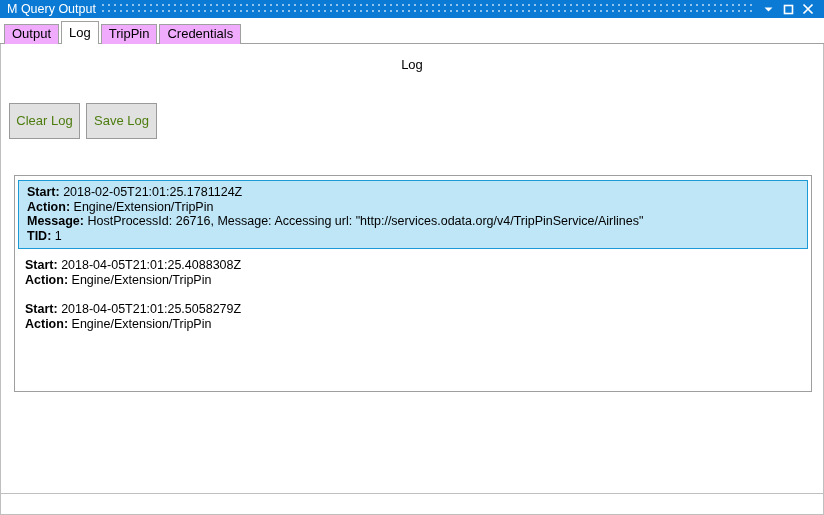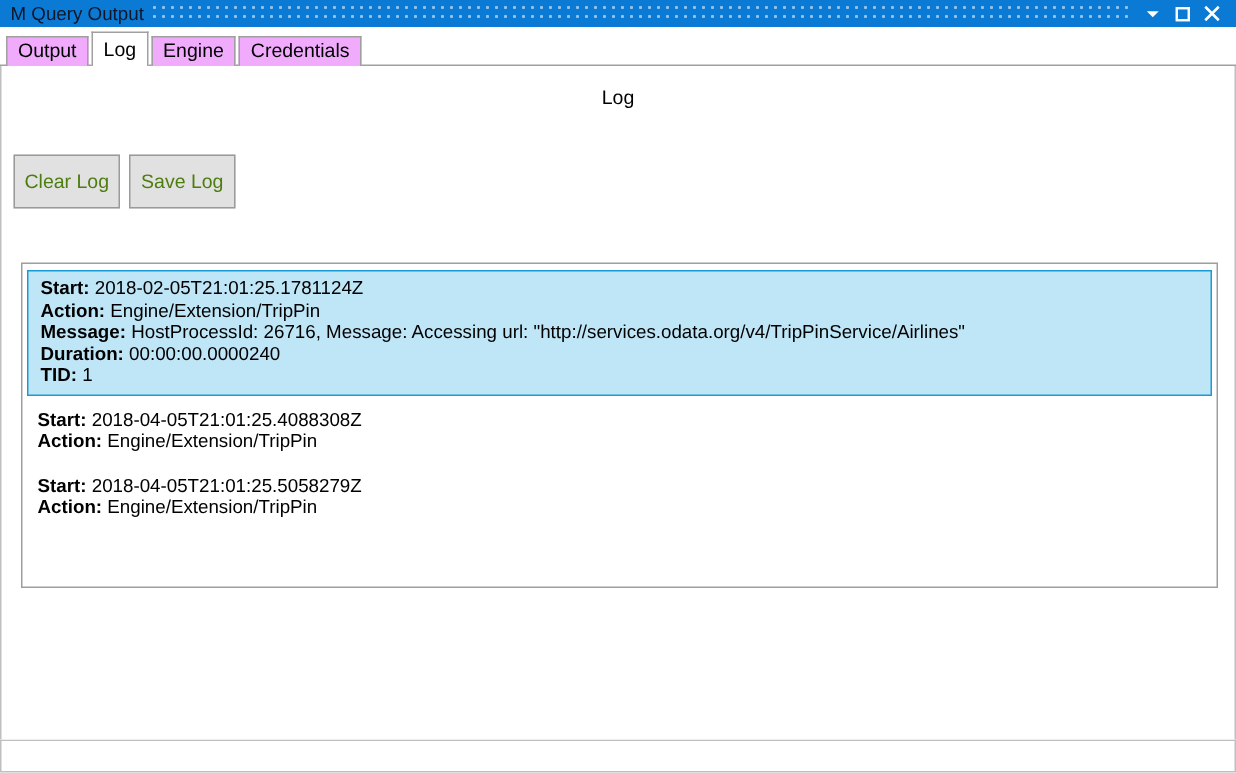"M Query Output" #title-text { color: #0f172a -> #ffffff }
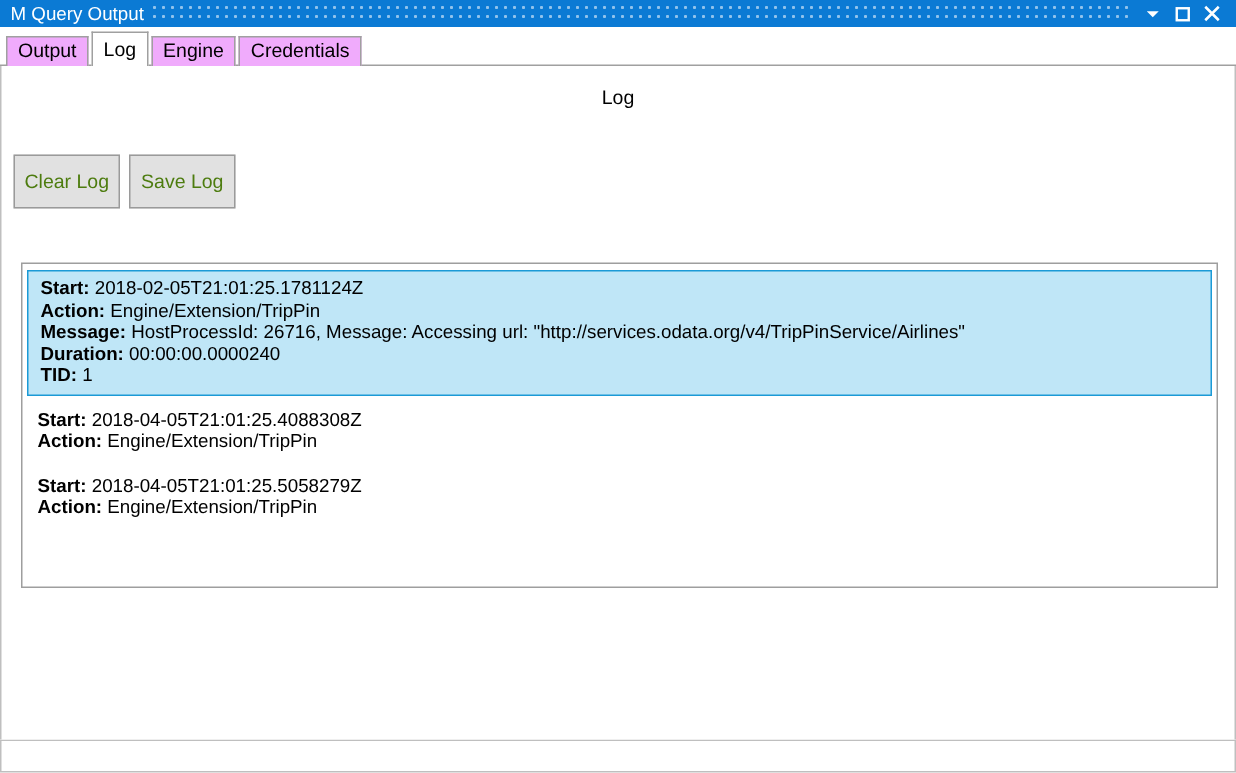"Engine" div.tab { text: Engine -> TripPin }
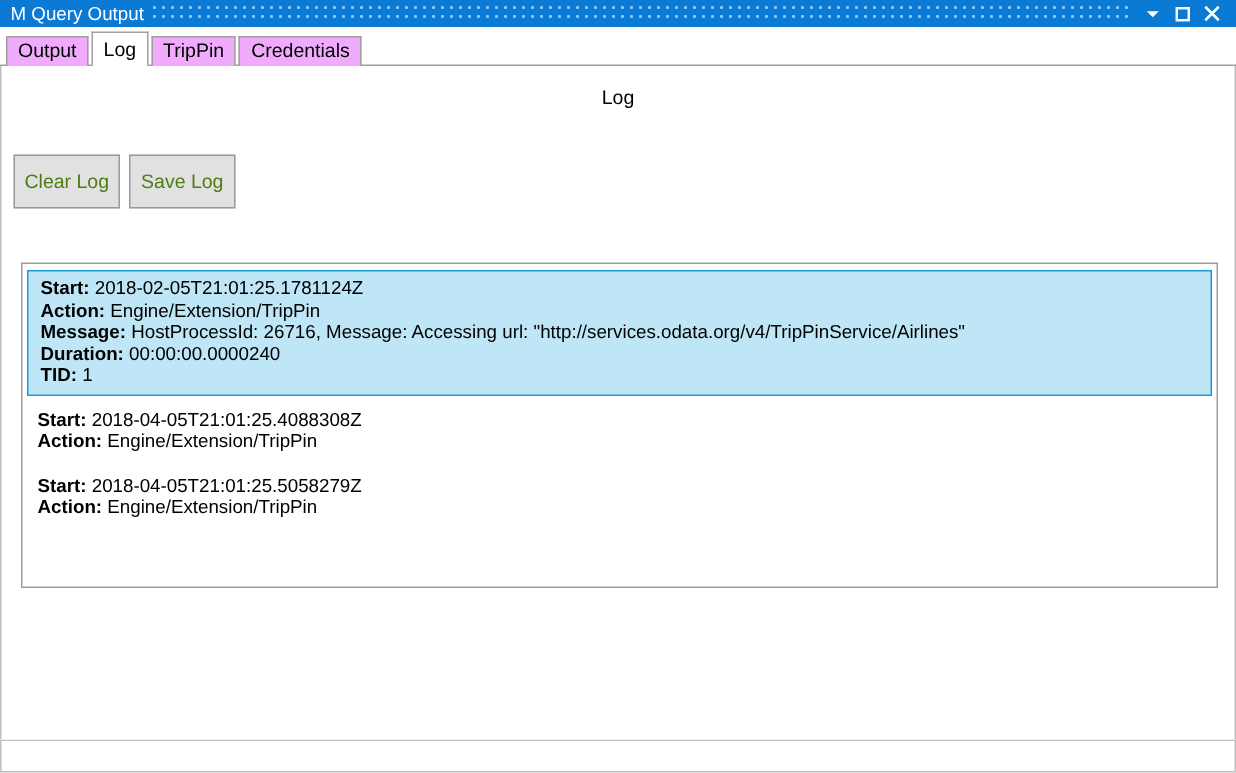"Duration: 00:00:00.0000240" div.log-line { html: <div><span>Duration:</span> <span>00:00:00.0000240</span></div> -> none }
